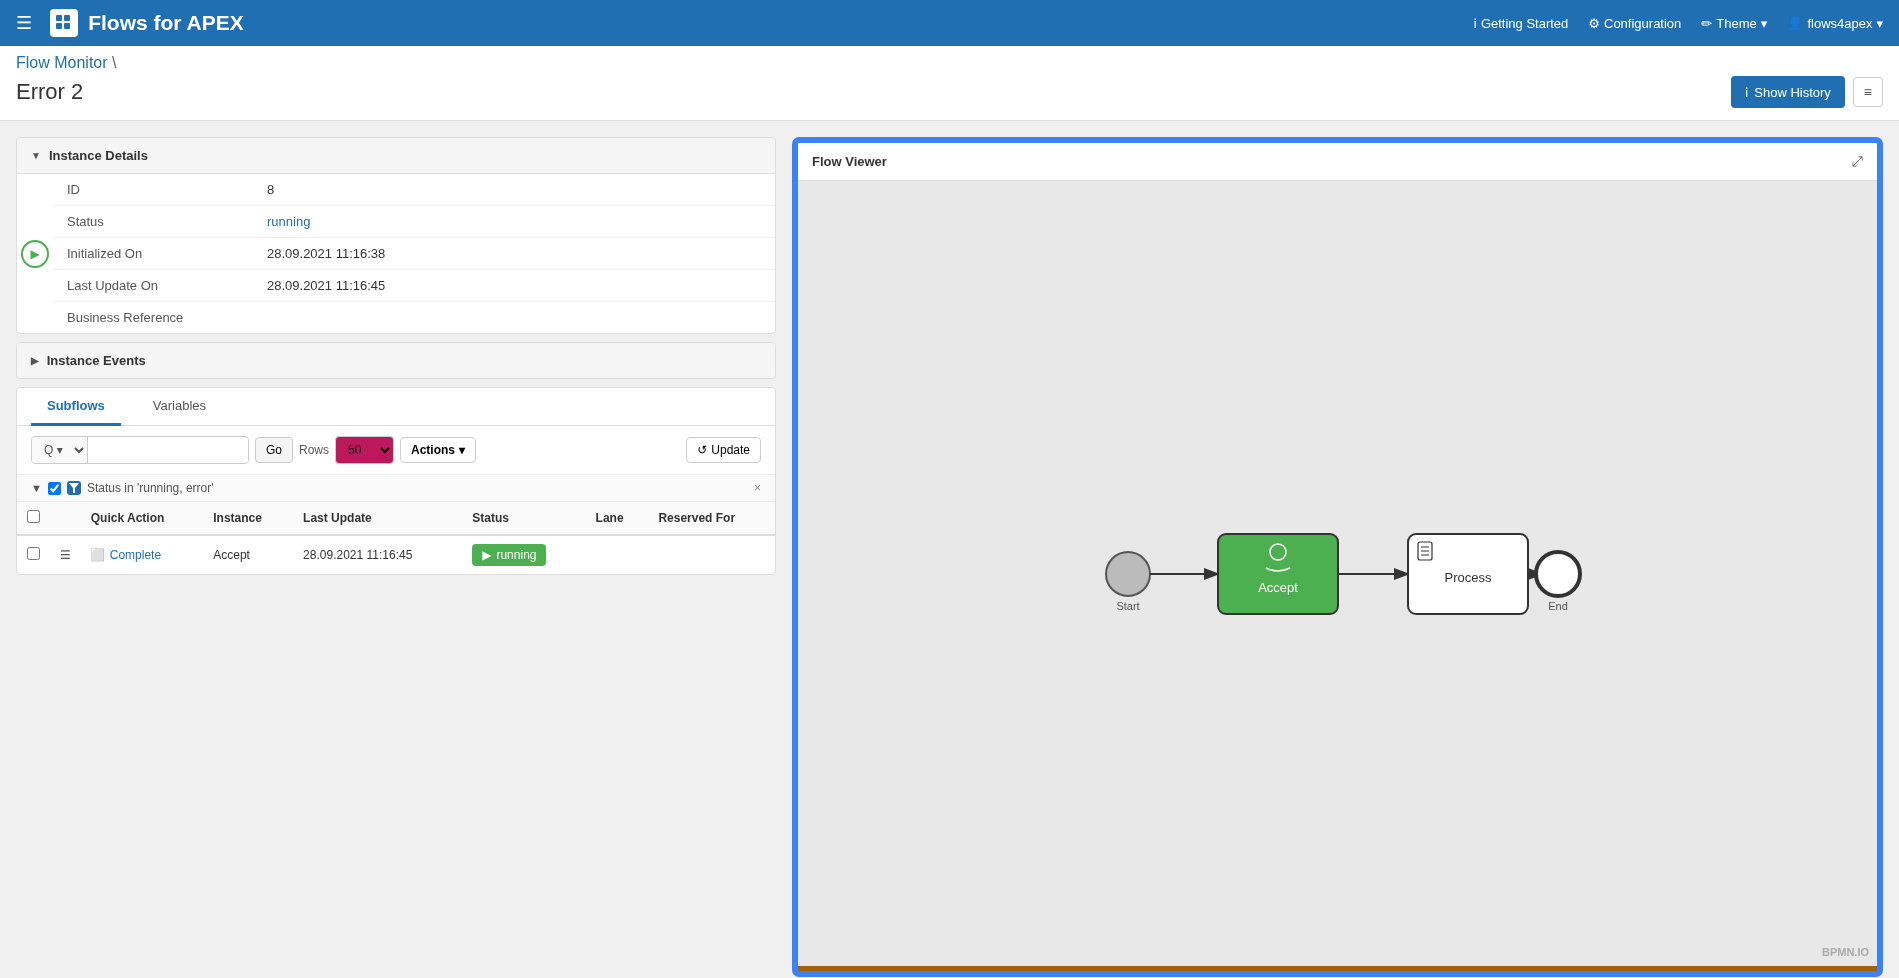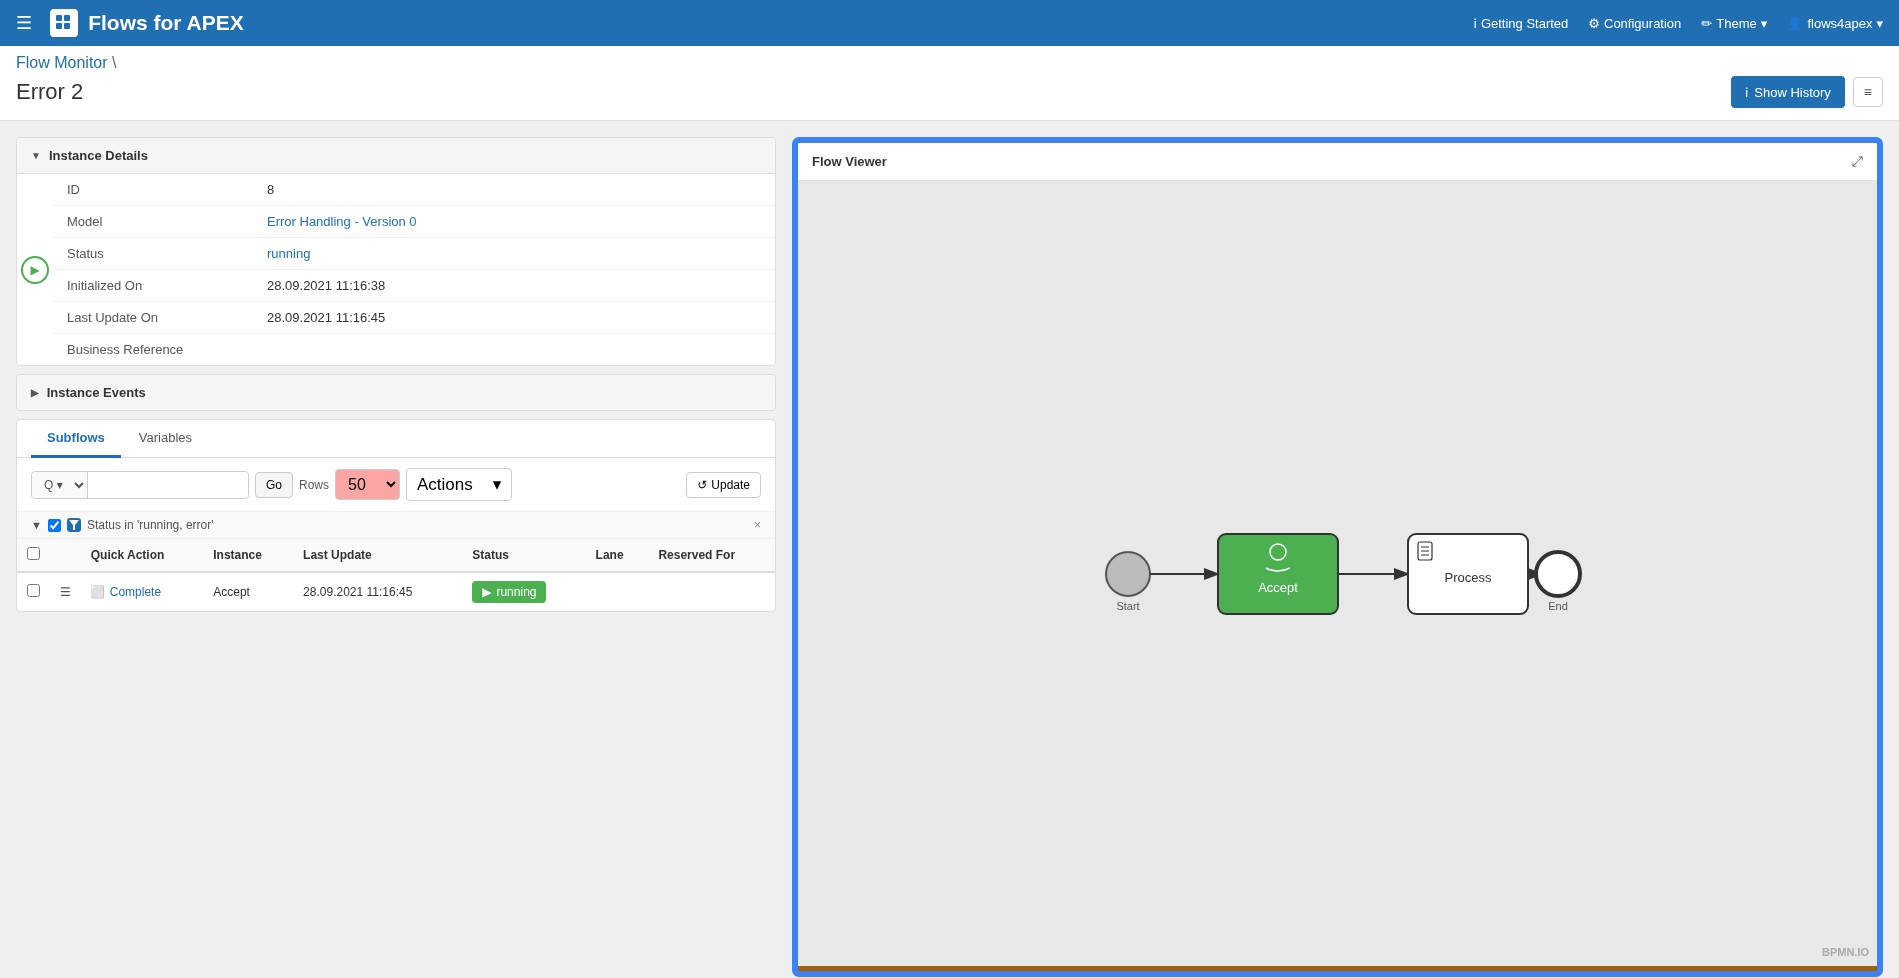"Model" tr { html: <tr> <td>Model</td> <td> <a>Error Handling - Version 0</a> </td> </tr> -> none }
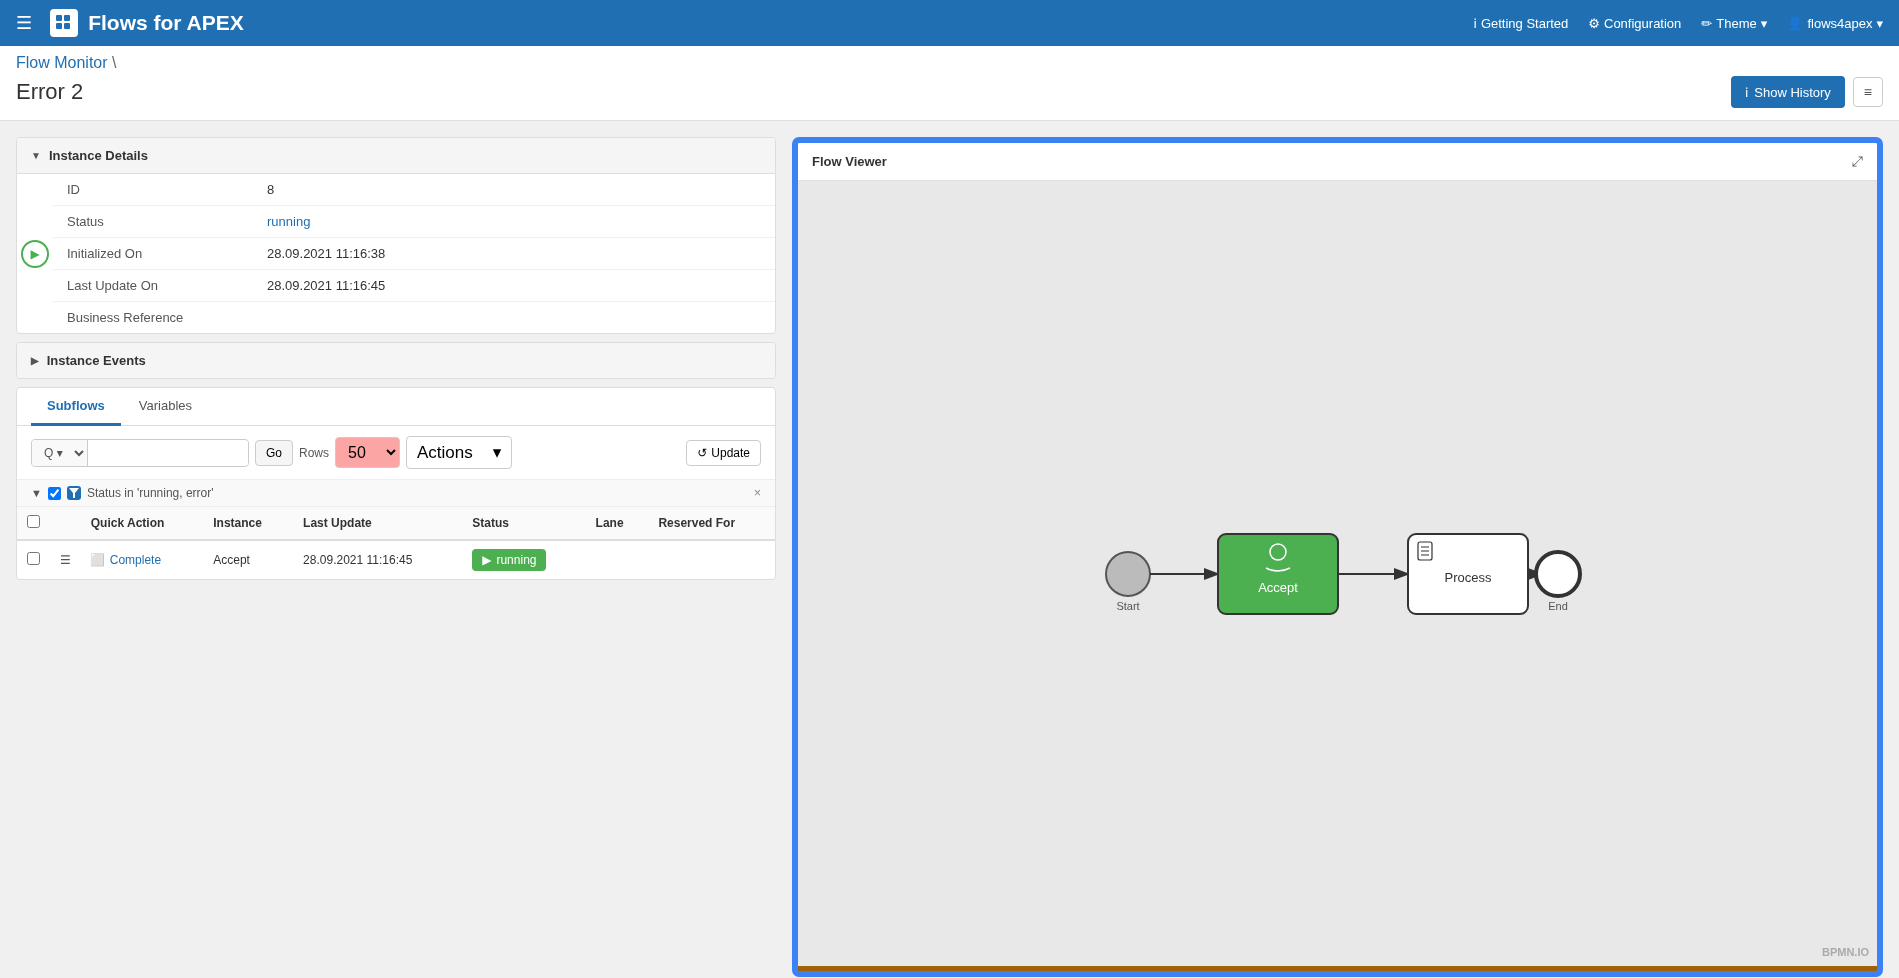"Subflows" .tabs-container { gap: 2px -> 16px }
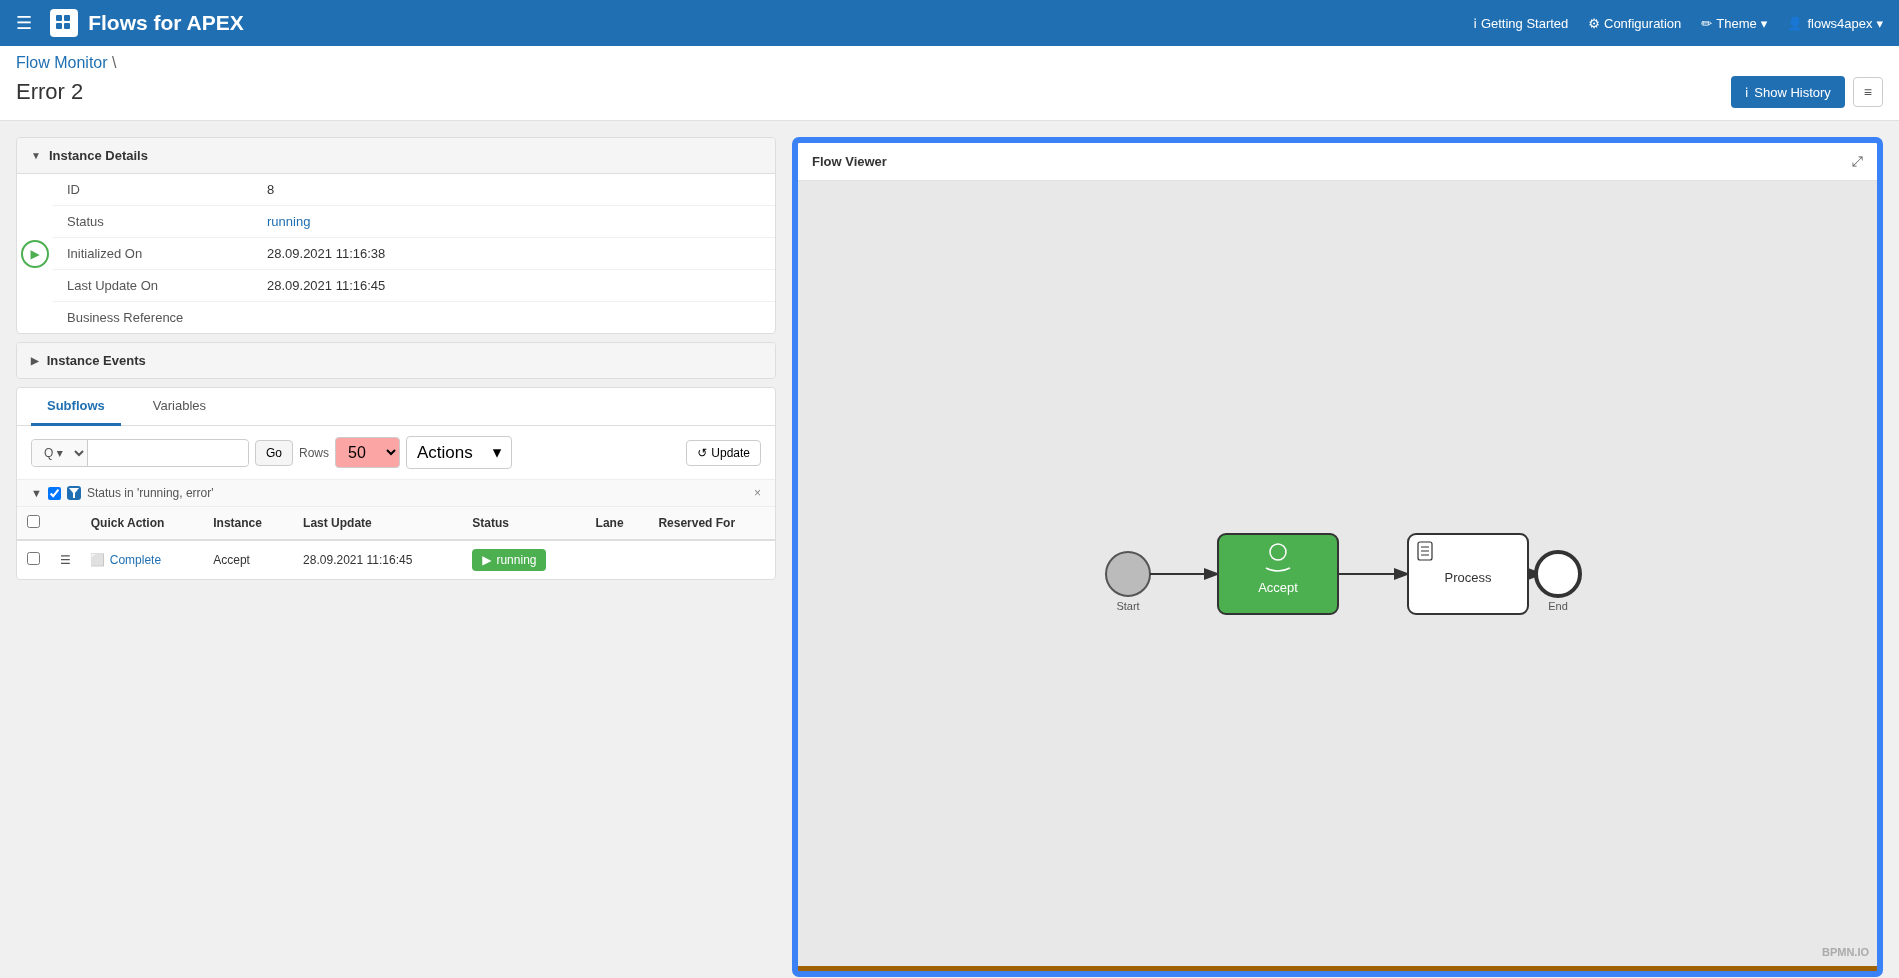"50" .rows-select { background: #fca5a5 -> #be185d; font-size: 16px -> 12px }
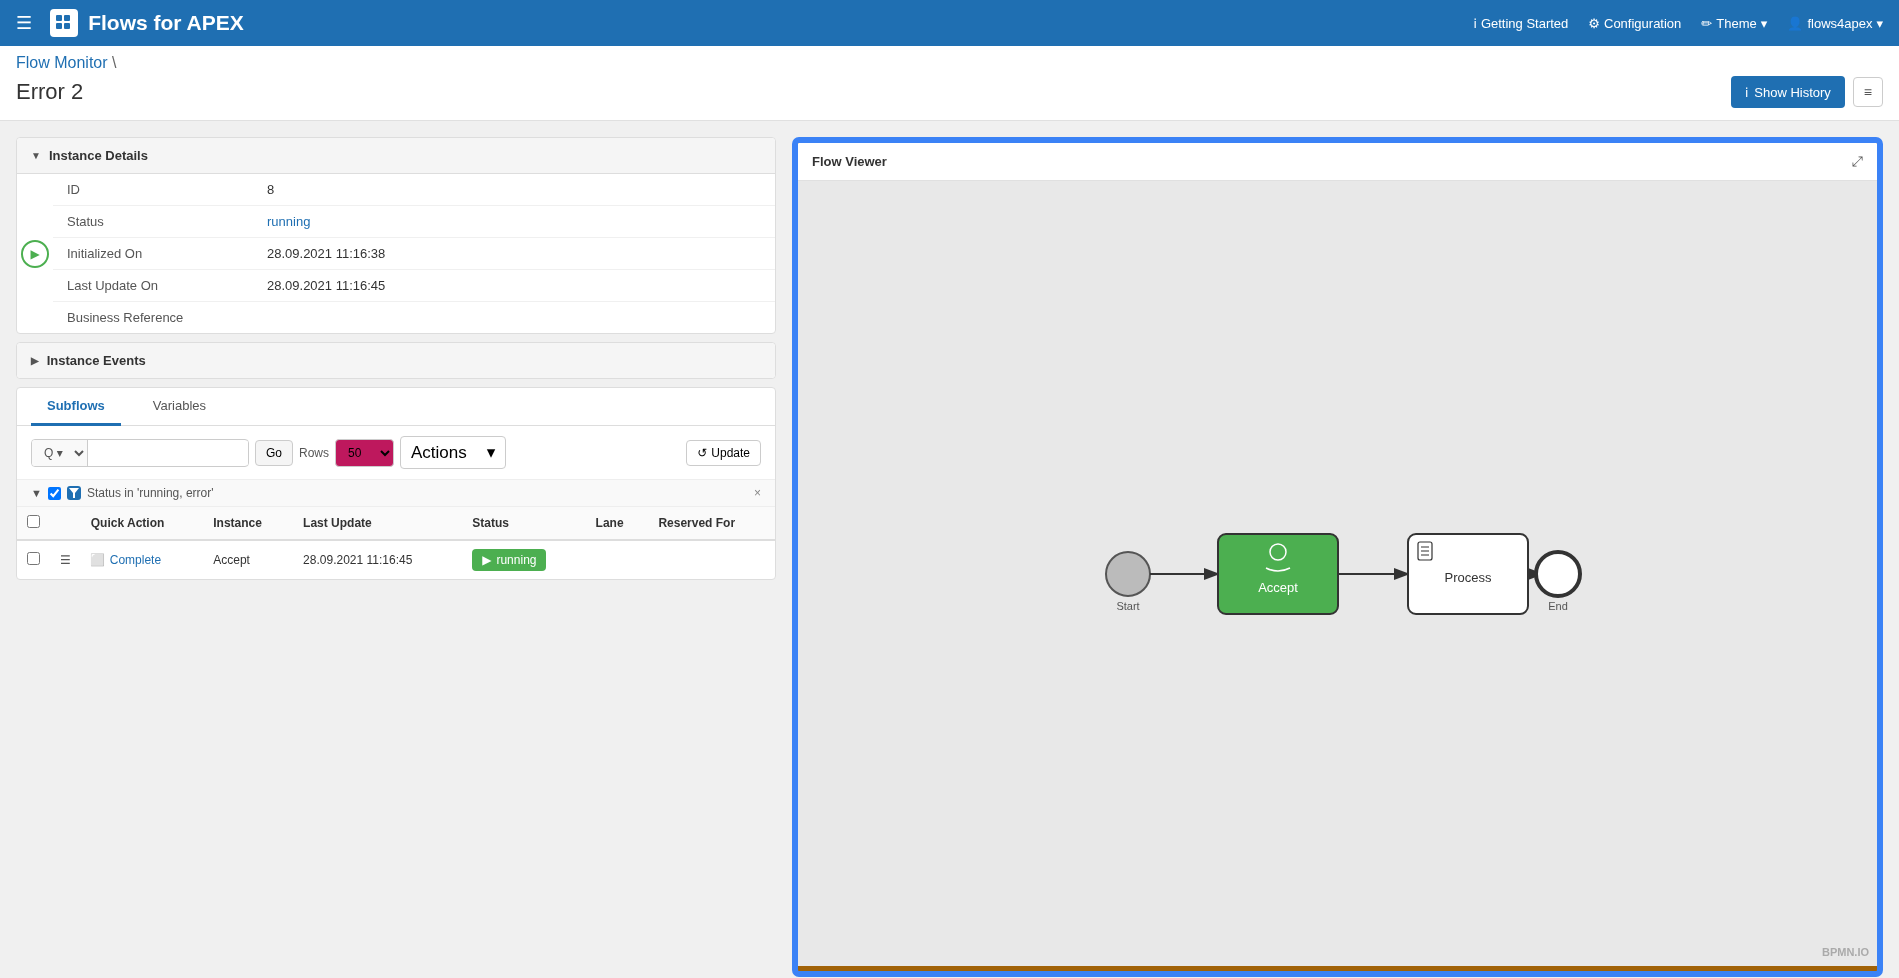"Actions" .btn-actions { font-size: 17px -> 12px; font-weight: none -> bold; gap: 20px -> 4px }
